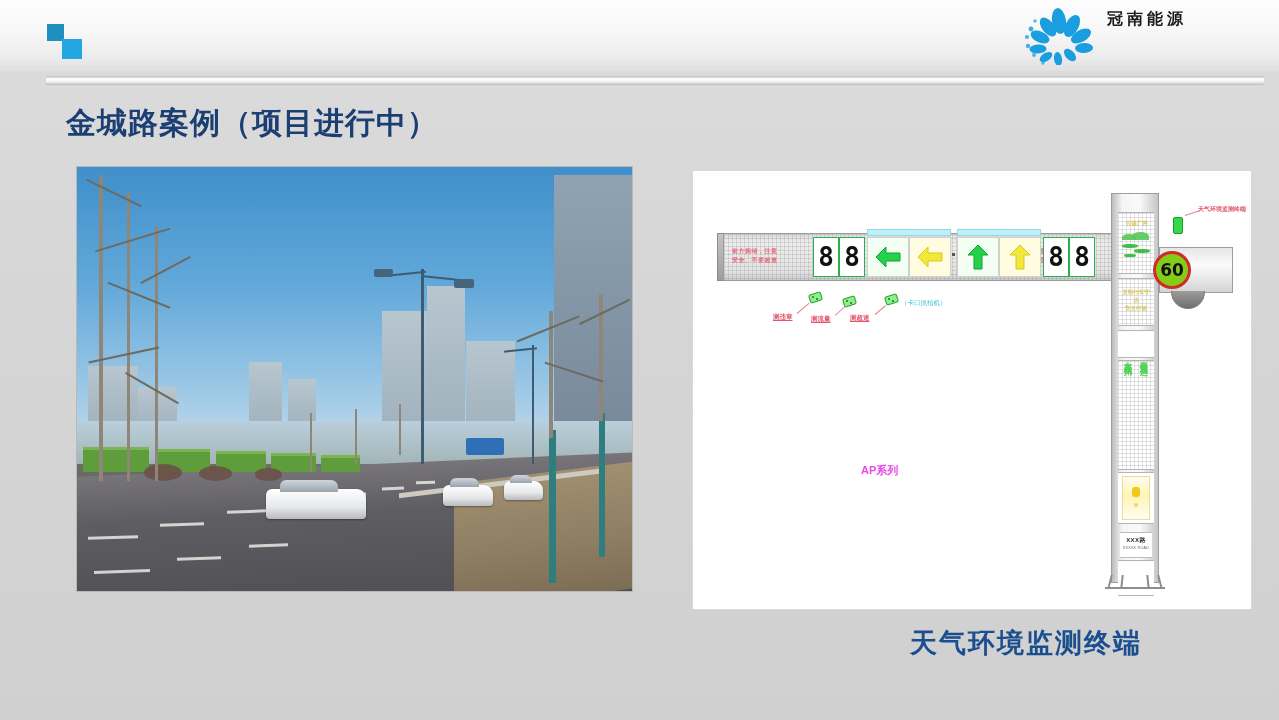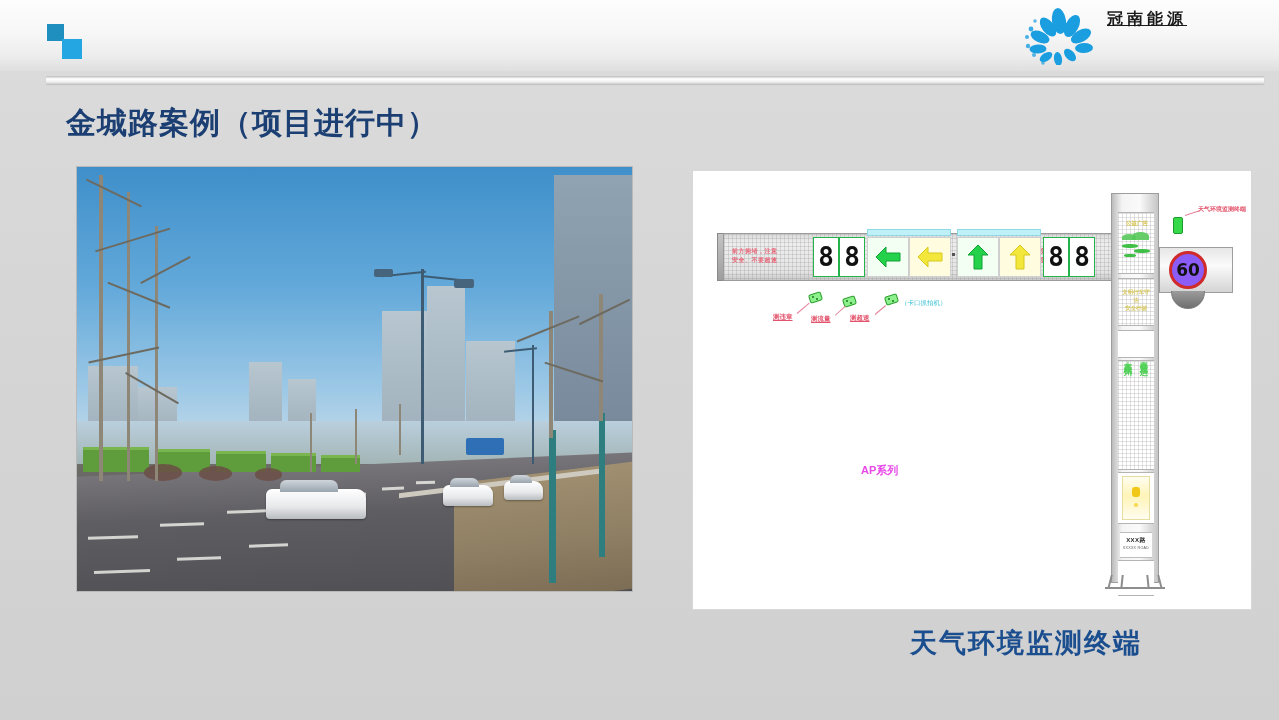"冠南能源" .logo-sub { text-decoration: underline -> none }
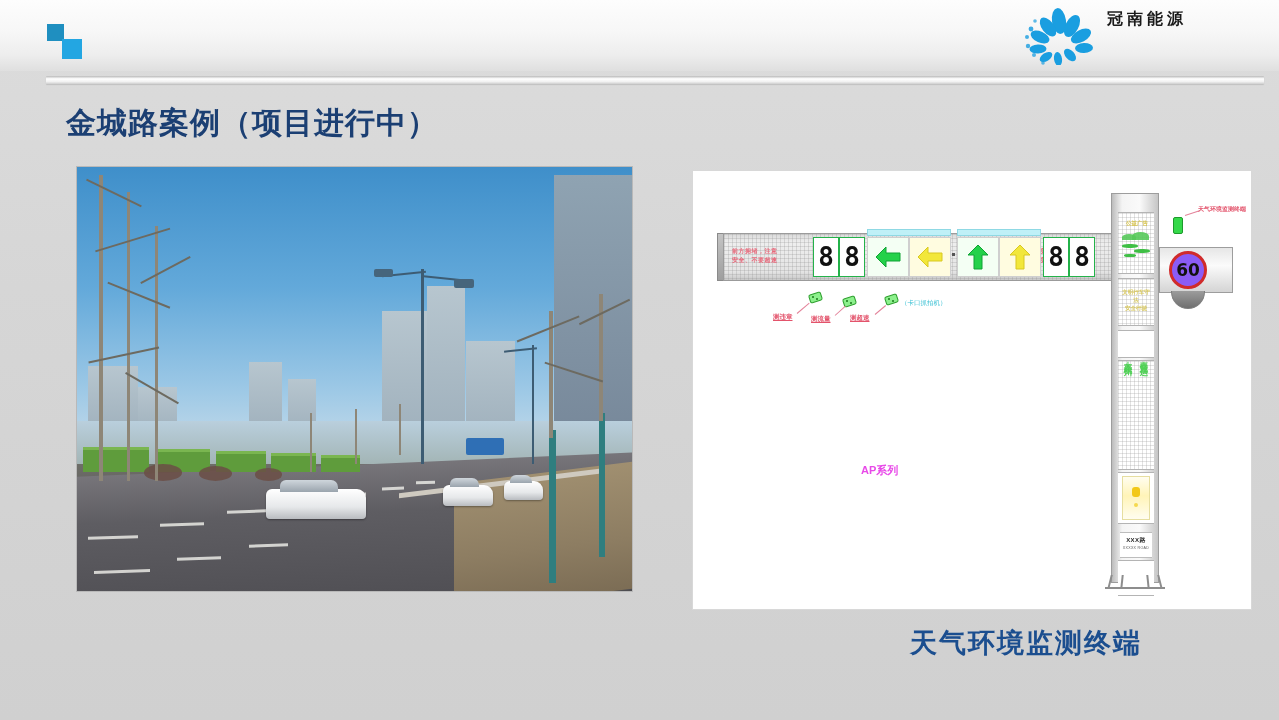"60" .speed-sign { background: #8b5cf6 -> #84cc16; left: 476px -> 460px }
